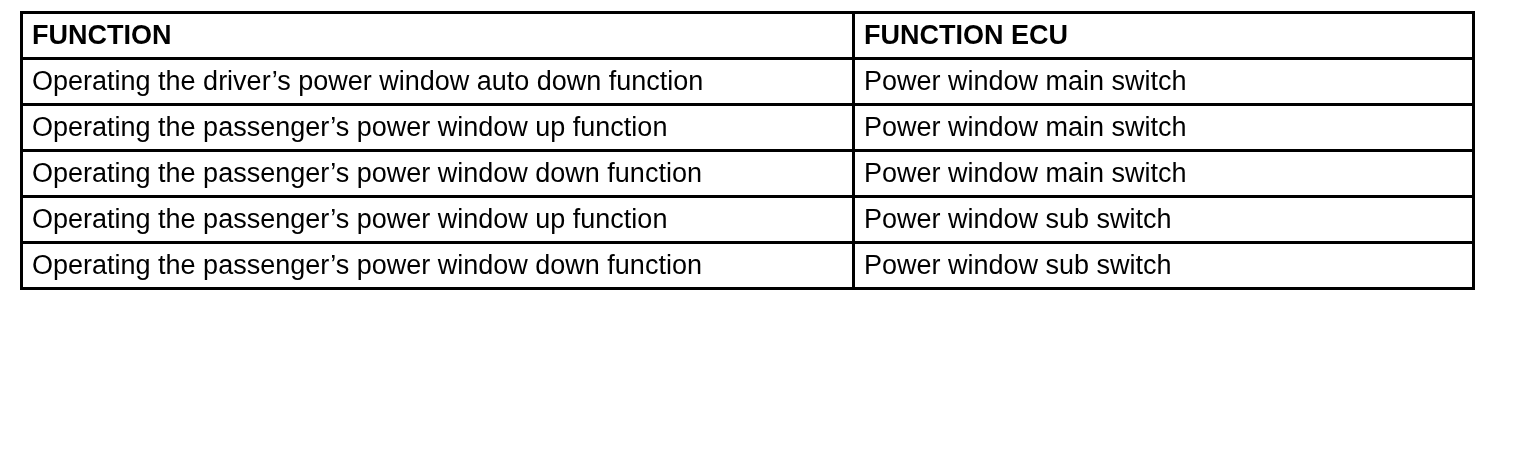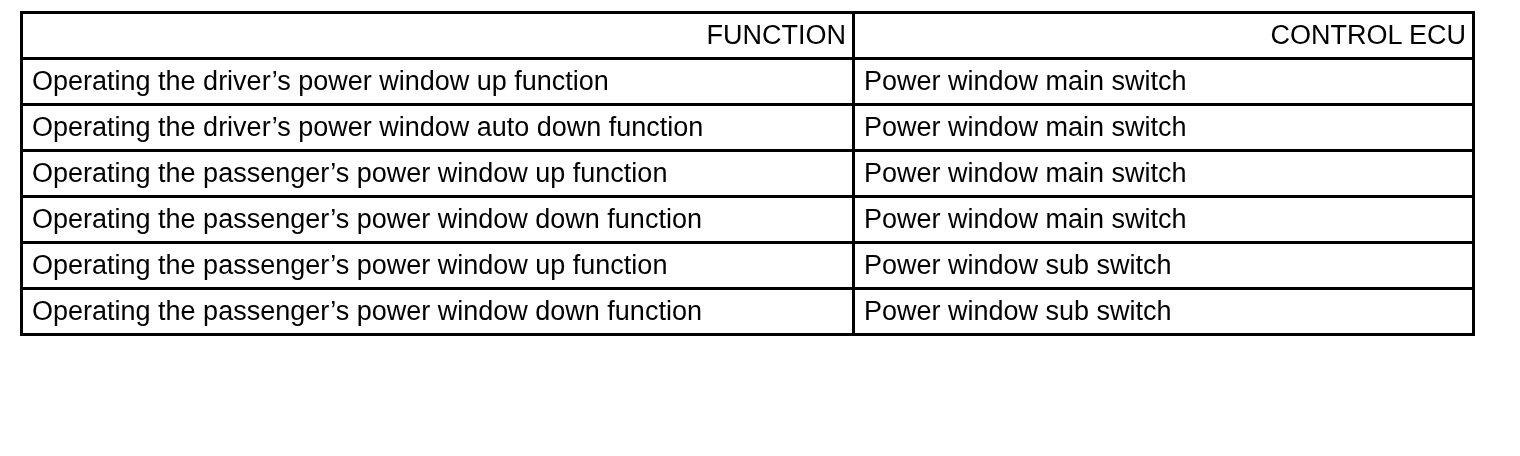"FUNCTION" table.ecu-table th { font-weight: normal -> bold; text-align: right -> none }
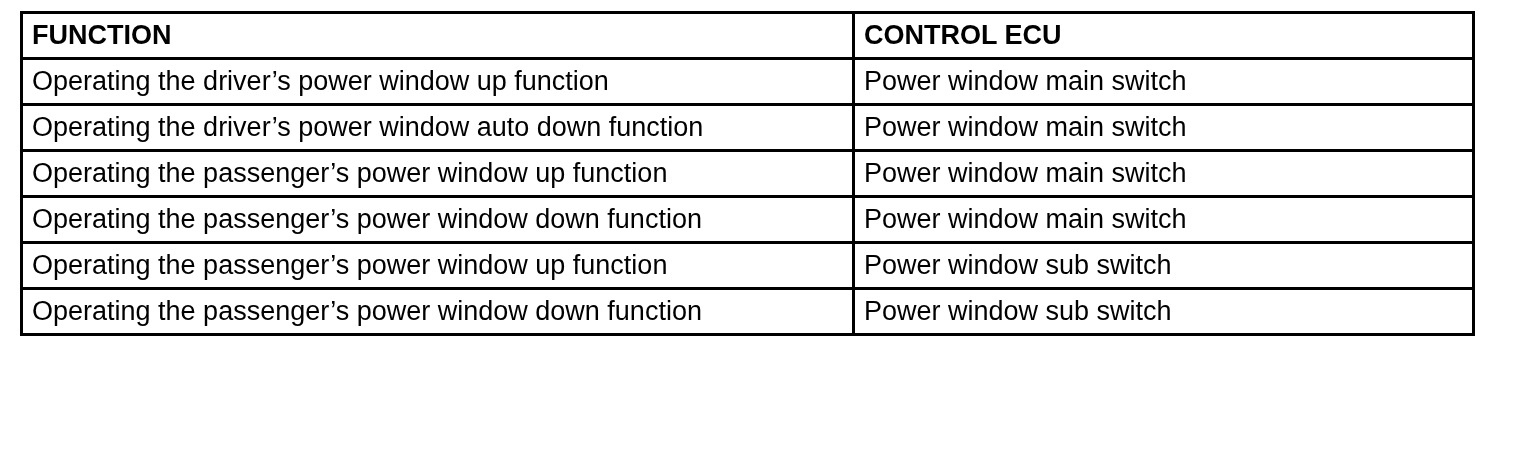"CONTROL ECU" th { text: CONTROL -> FUNCTION }
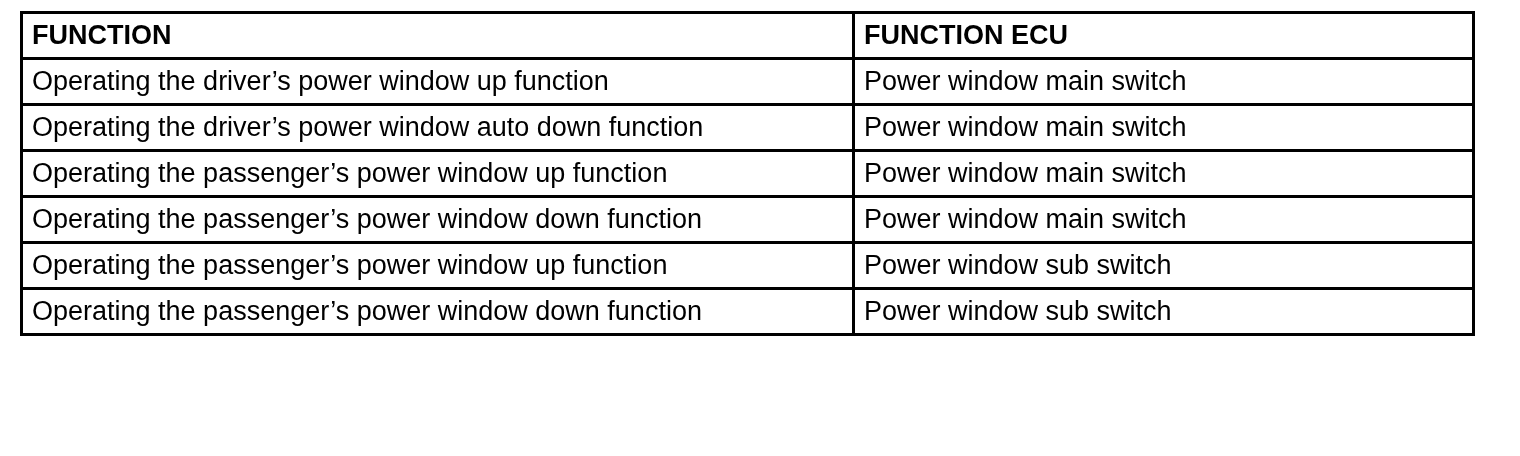"Operating the driver’s power window up" tr { html: <tr> <td>Operating the driver’s power window up function</td> <td>Power window main switch</td> </tr> -> none }
